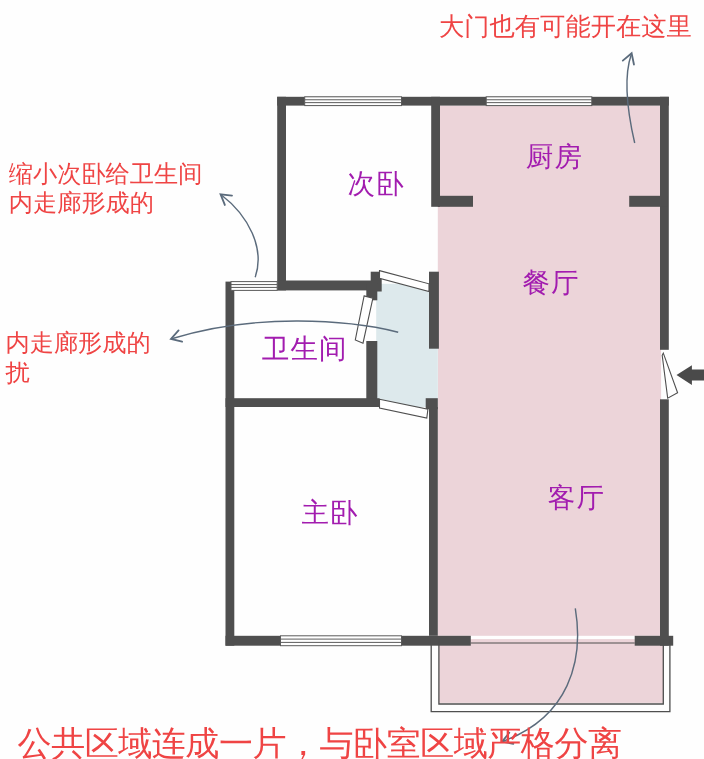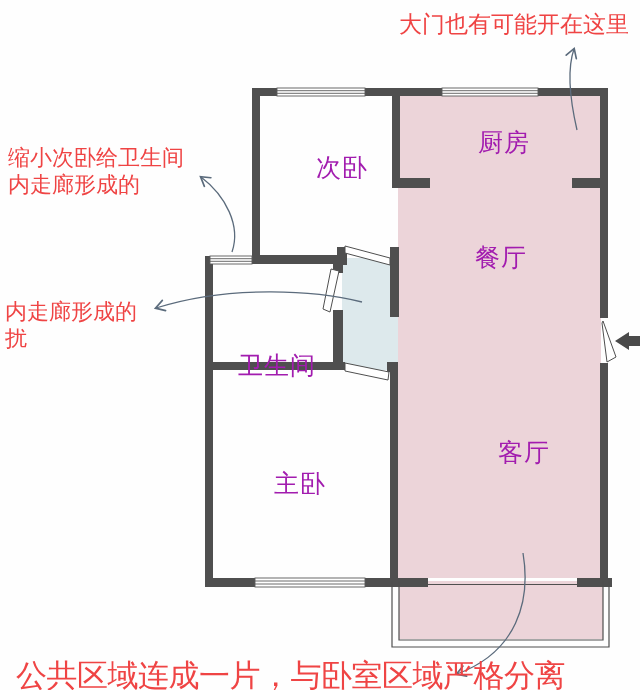"卫生间" div.room-label { margin-top: 48px -> none }
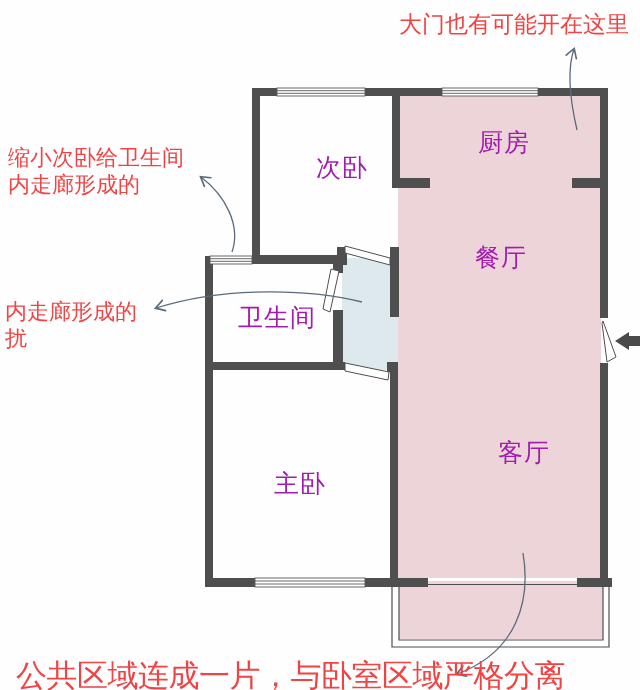"主卧" div.room-label { top: 483px -> 466px }
